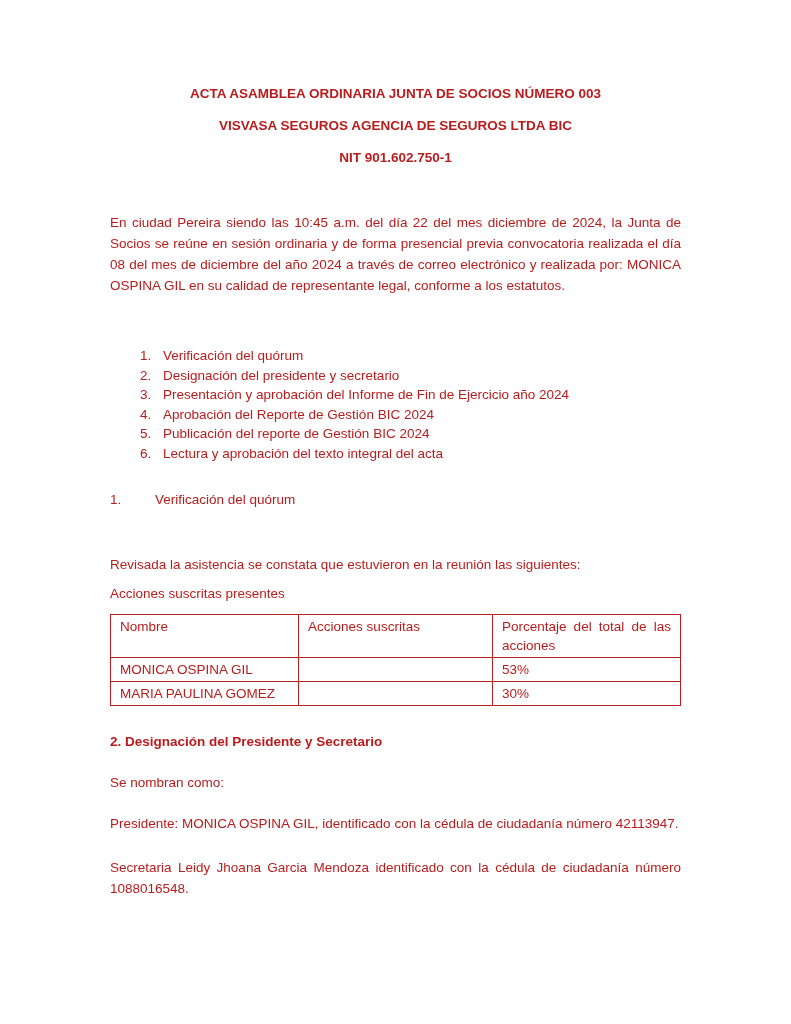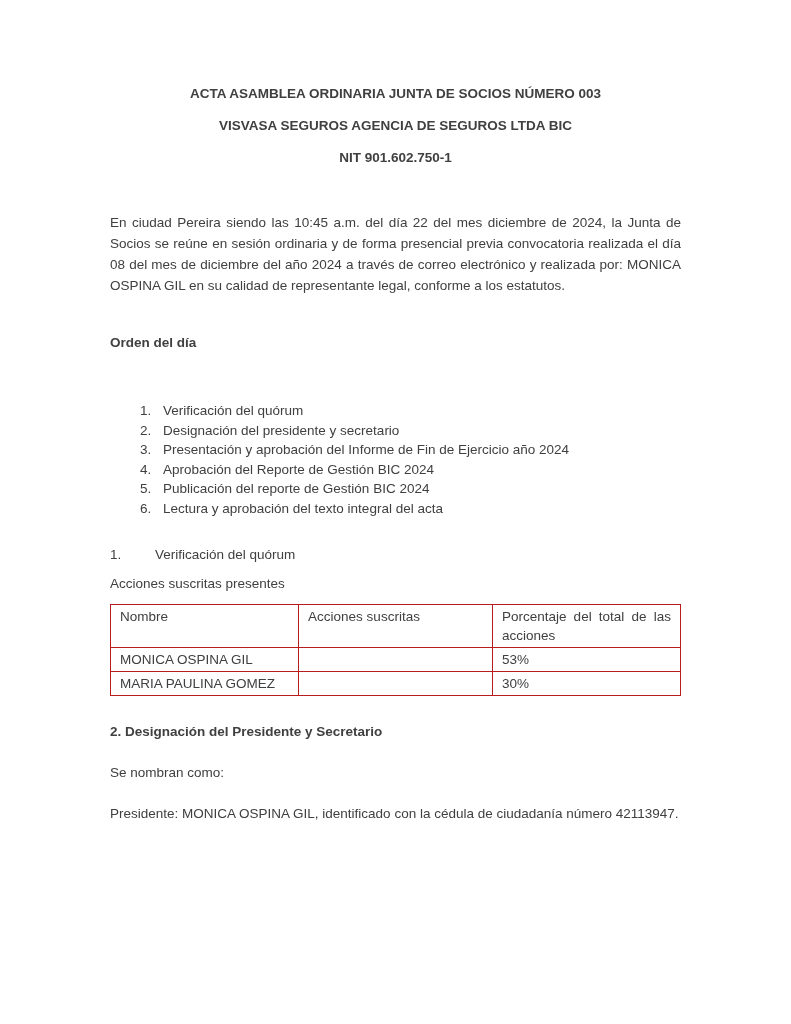"ACTA ASAMBLEA ORDINARIA JUNTA DE" .page { color: #404040 -> #b91c1c }
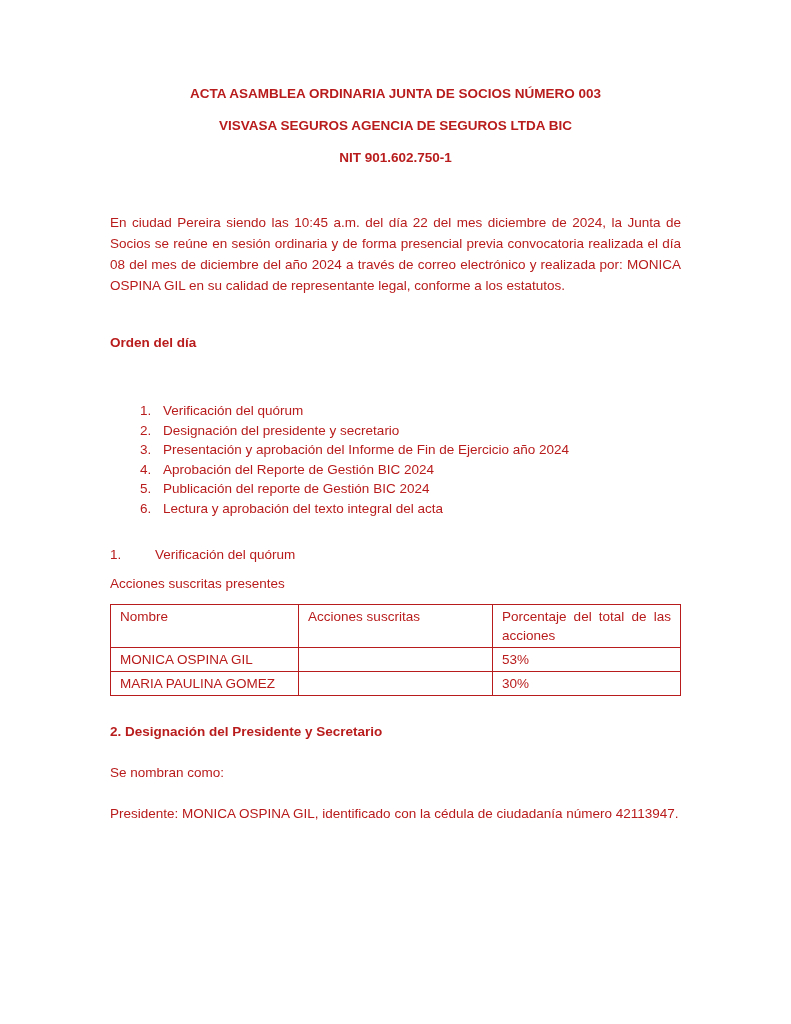"Orden del día" div.agenda-heading { html: <div>Orden del día</div> -> none }
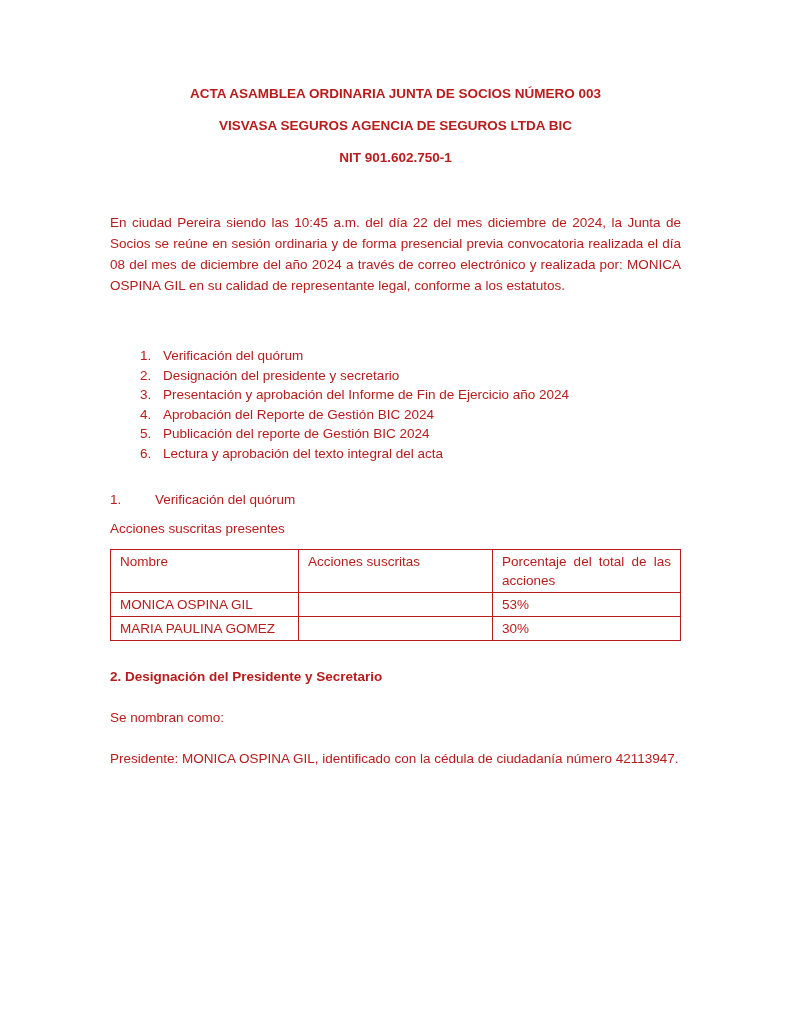"Revisada la asistencia se constata" p.quorum-par { html: none -> <p>Revisada la asistencia se constata que estuvieron en la reunión las siguientes:</p> }
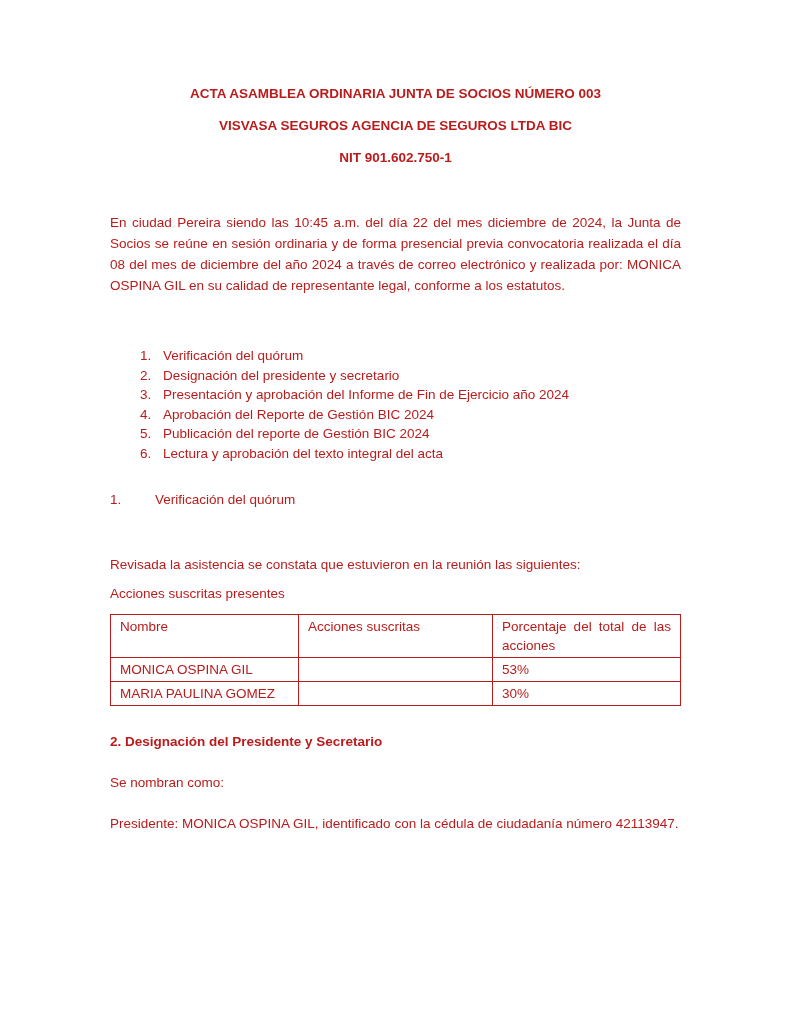"Secretaria Leidy Jhoana Garcia Mendoza" p.sec2-par { html: none -> <p>Secretaria Leidy Jhoana Garcia Mendoza identificado con la cédula de ciudadanía número 1088016548.</p> }
